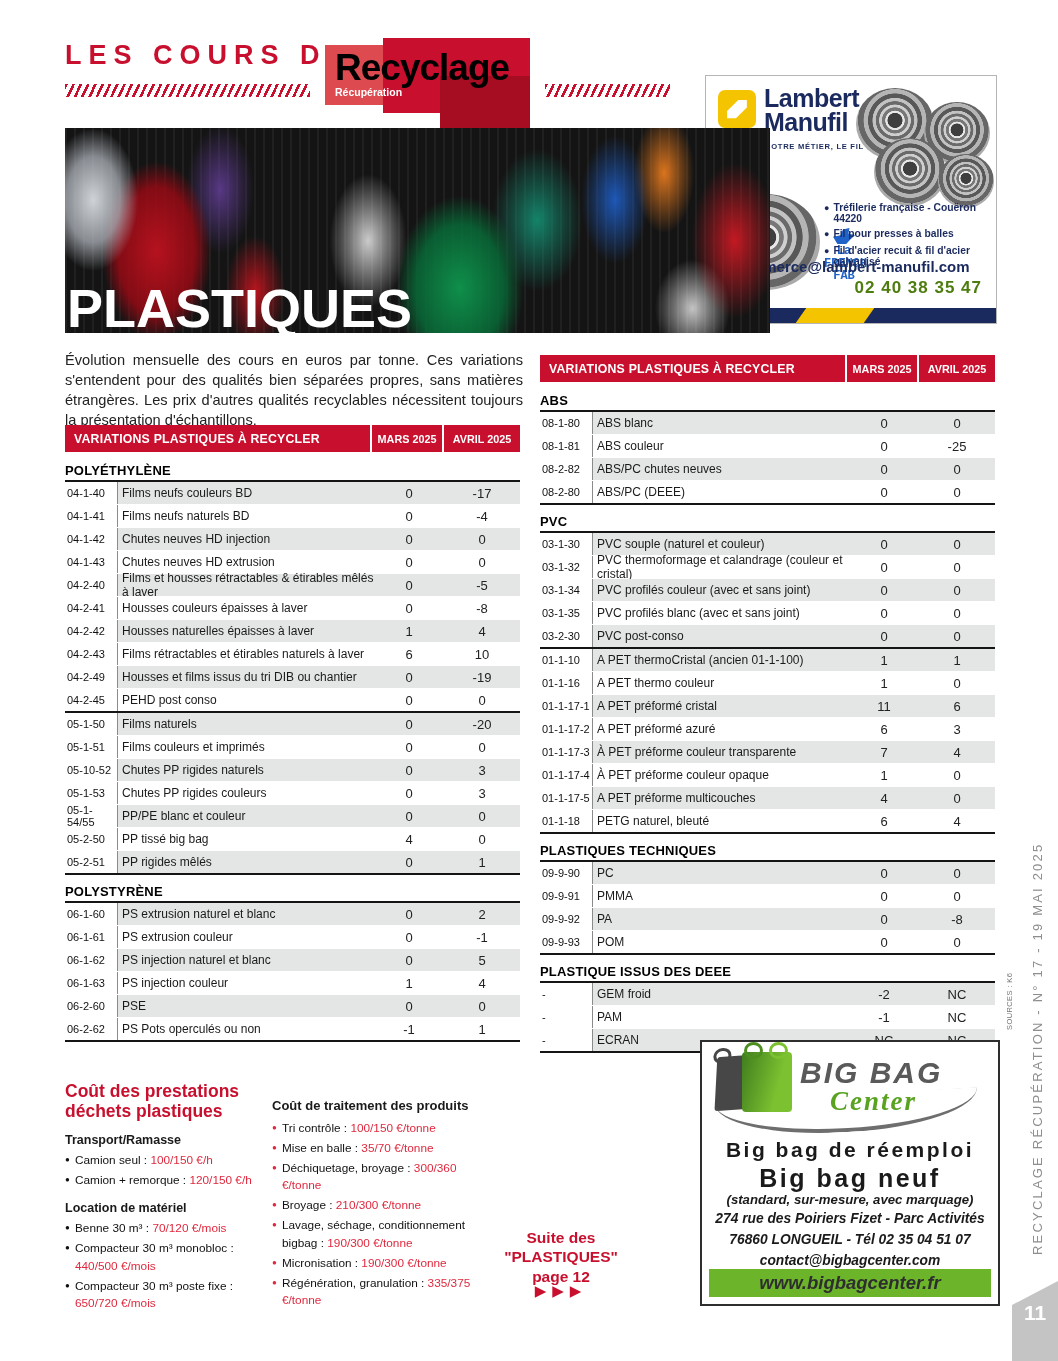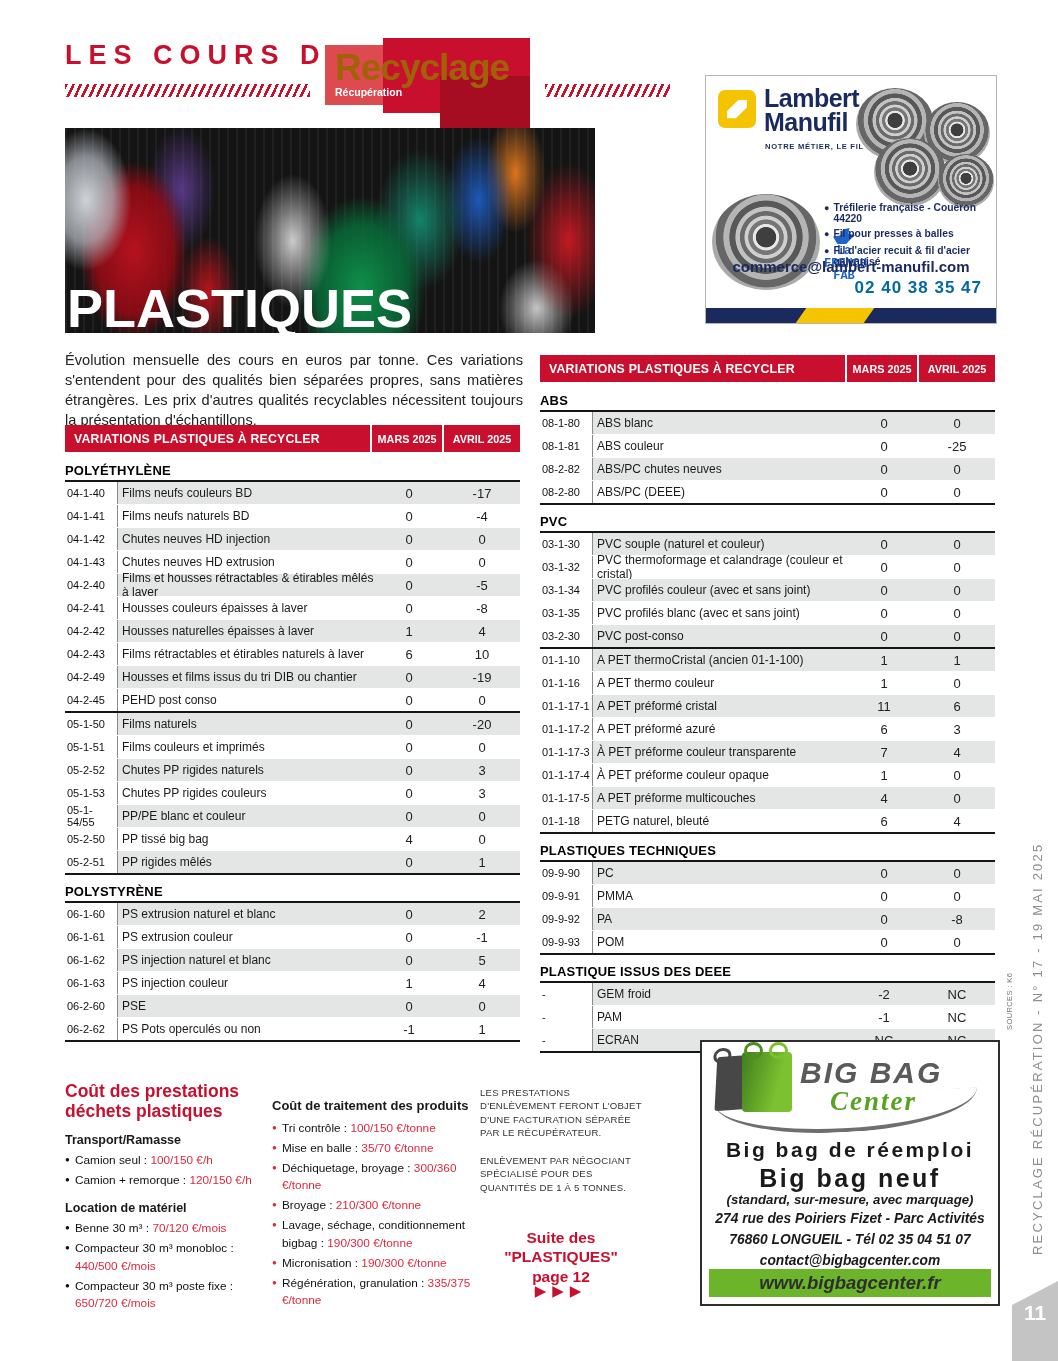"Recyclage" .logo .word { color: #a16207 -> #000000 }
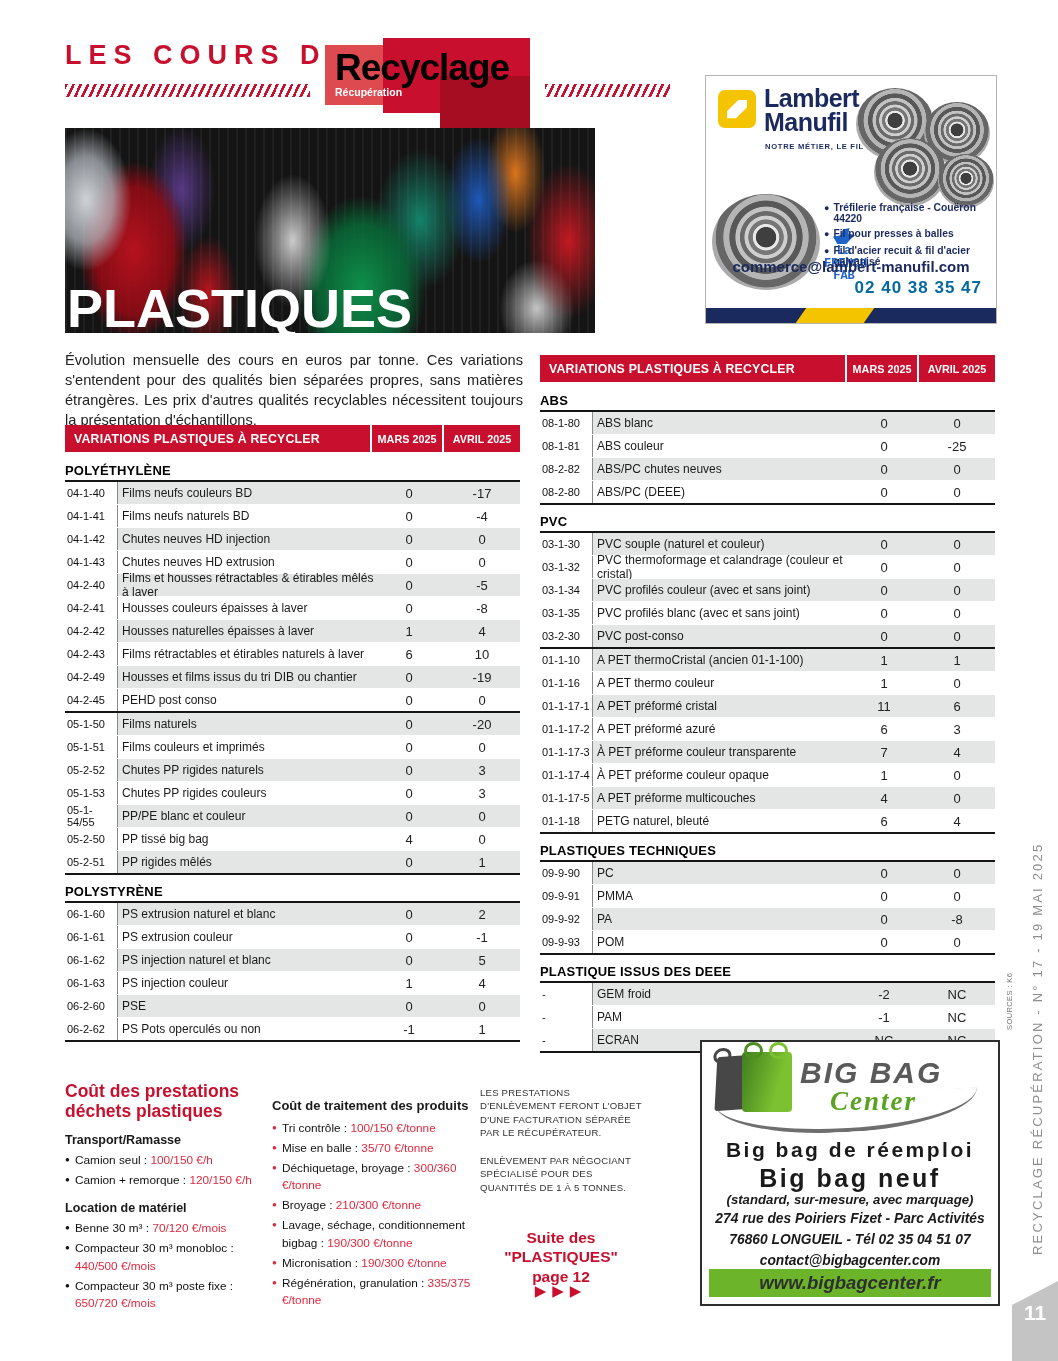"PLASTIQUES" .hero { width: 530px -> 705px }
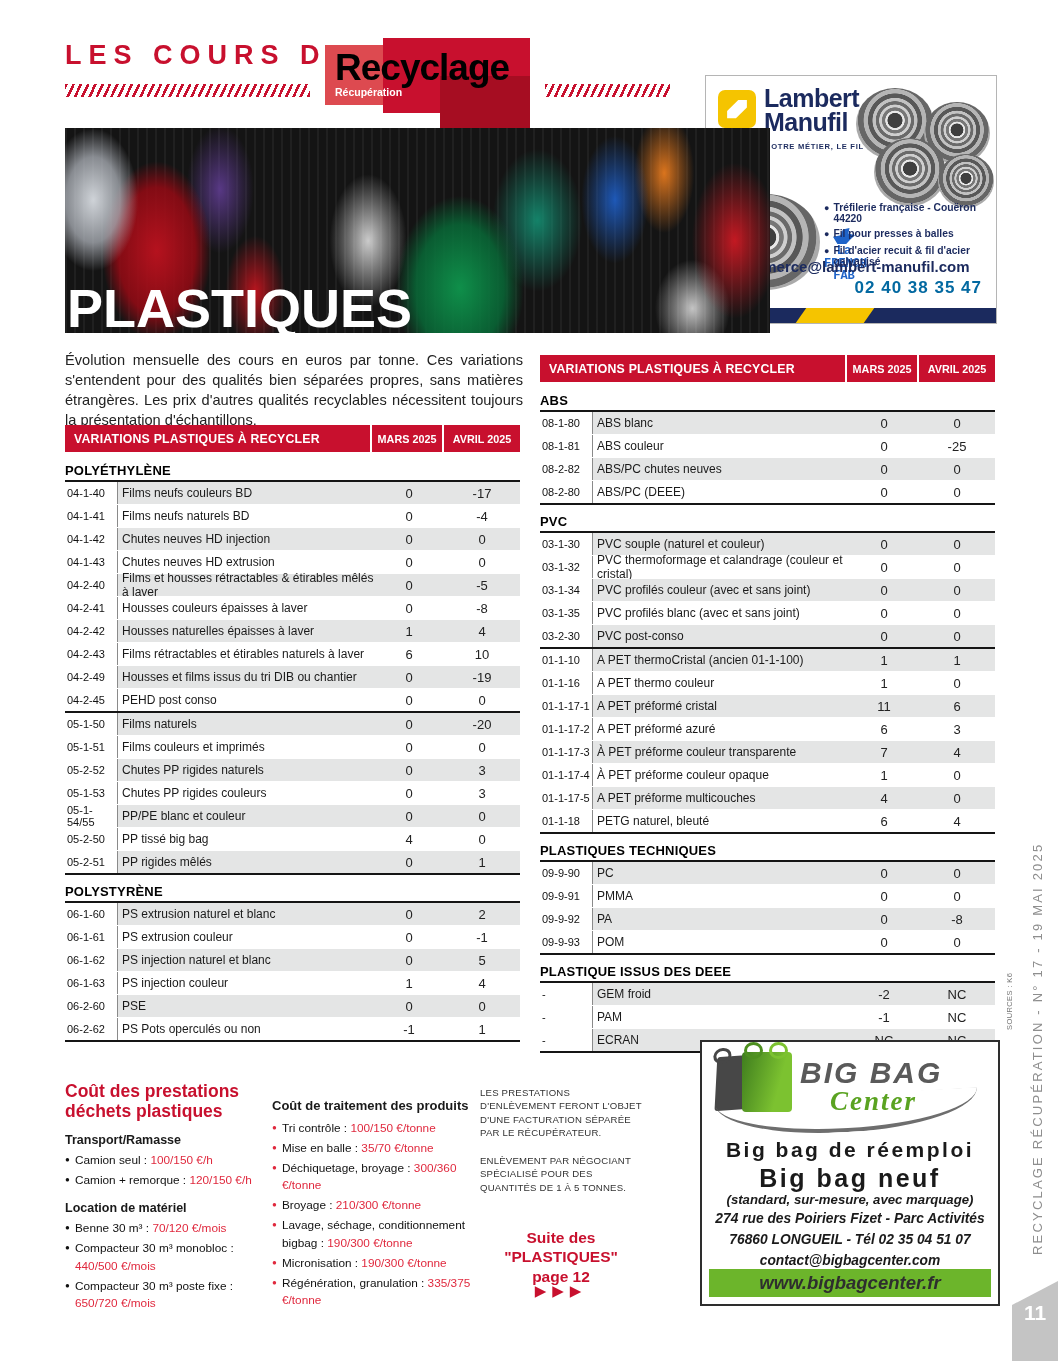"02 40 38 35 47" .lm-tel { color: #0369a1 -> #4d7c0f }
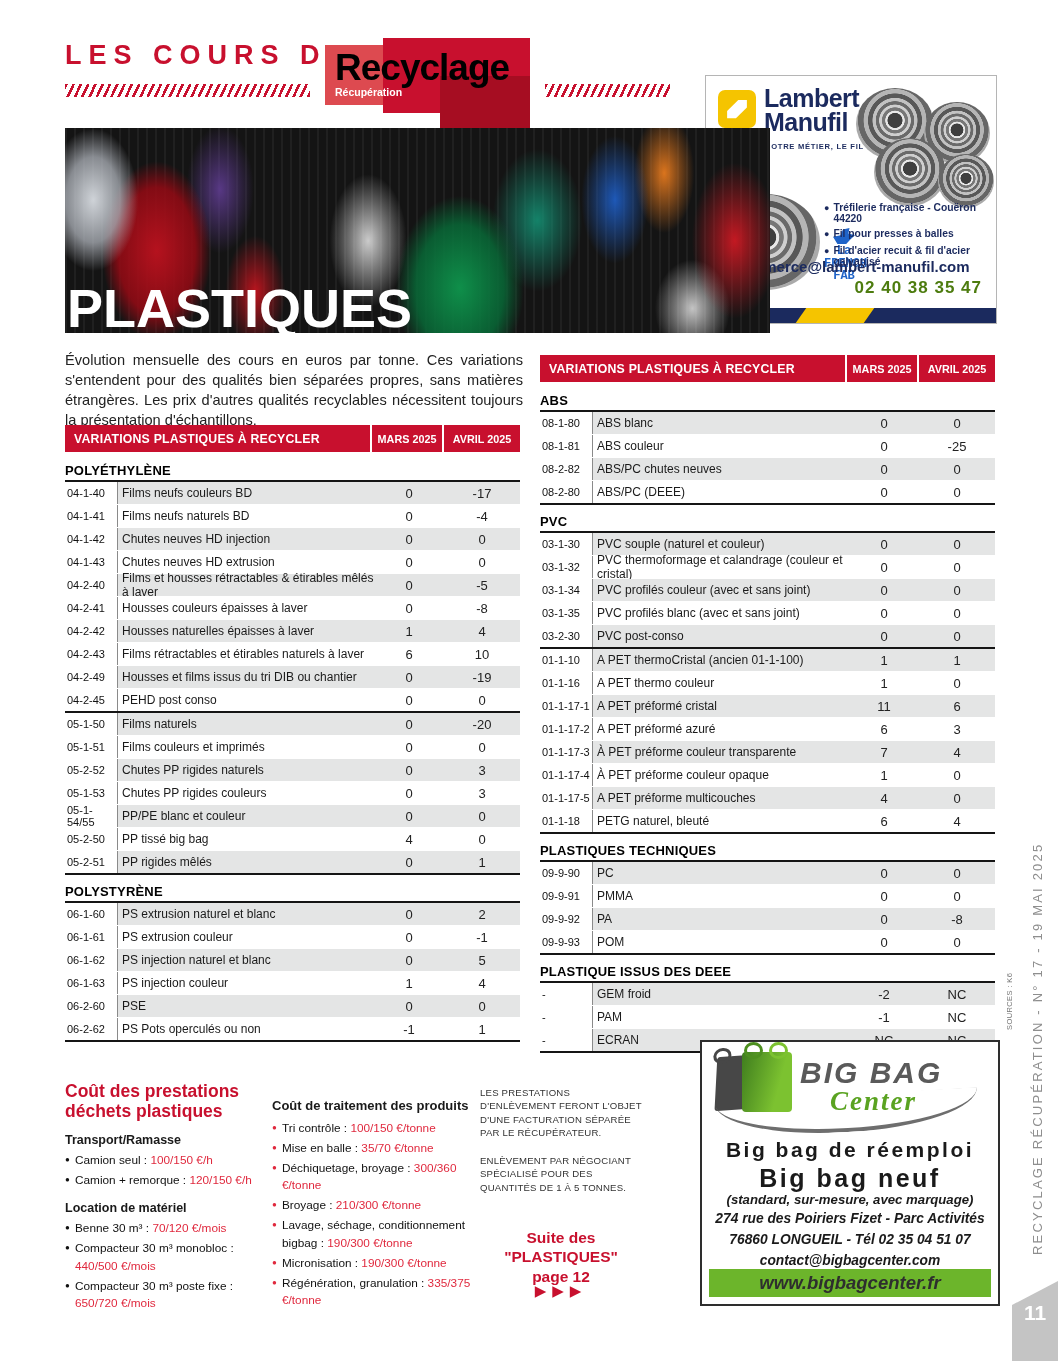"05-2-52" span.tcode { text: 05-2-52 -> 05-10-52 }
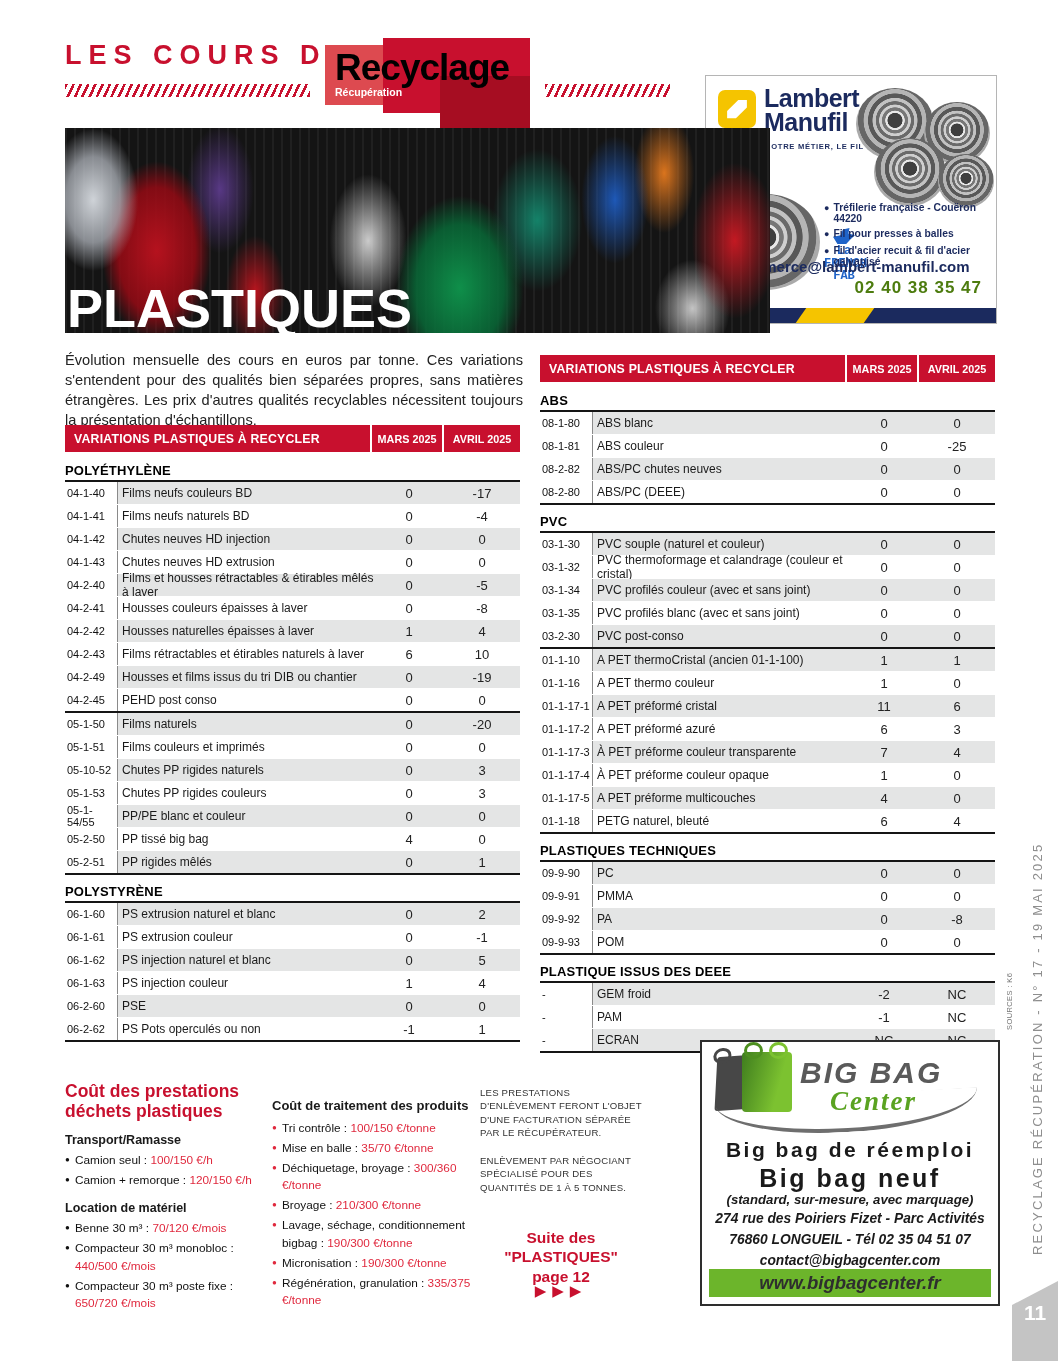"LES PRESTATIONS D'ENLÈVEMENT FERONT" div.notes { html: <div> <p>LES PRESTATIONS D'ENLÈVEMENT FERONT L'OBJET D'UNE FACTURATION SÉPARÉE PAR LE RÉCUPÉRATEUR.</p> <p>ENLÈVEMENT PAR NÉGOCIANT SPÉCIALISÉ POUR DES QUANTITÉS DE 1 À 5 TONNES.</p> </div> -> none }
